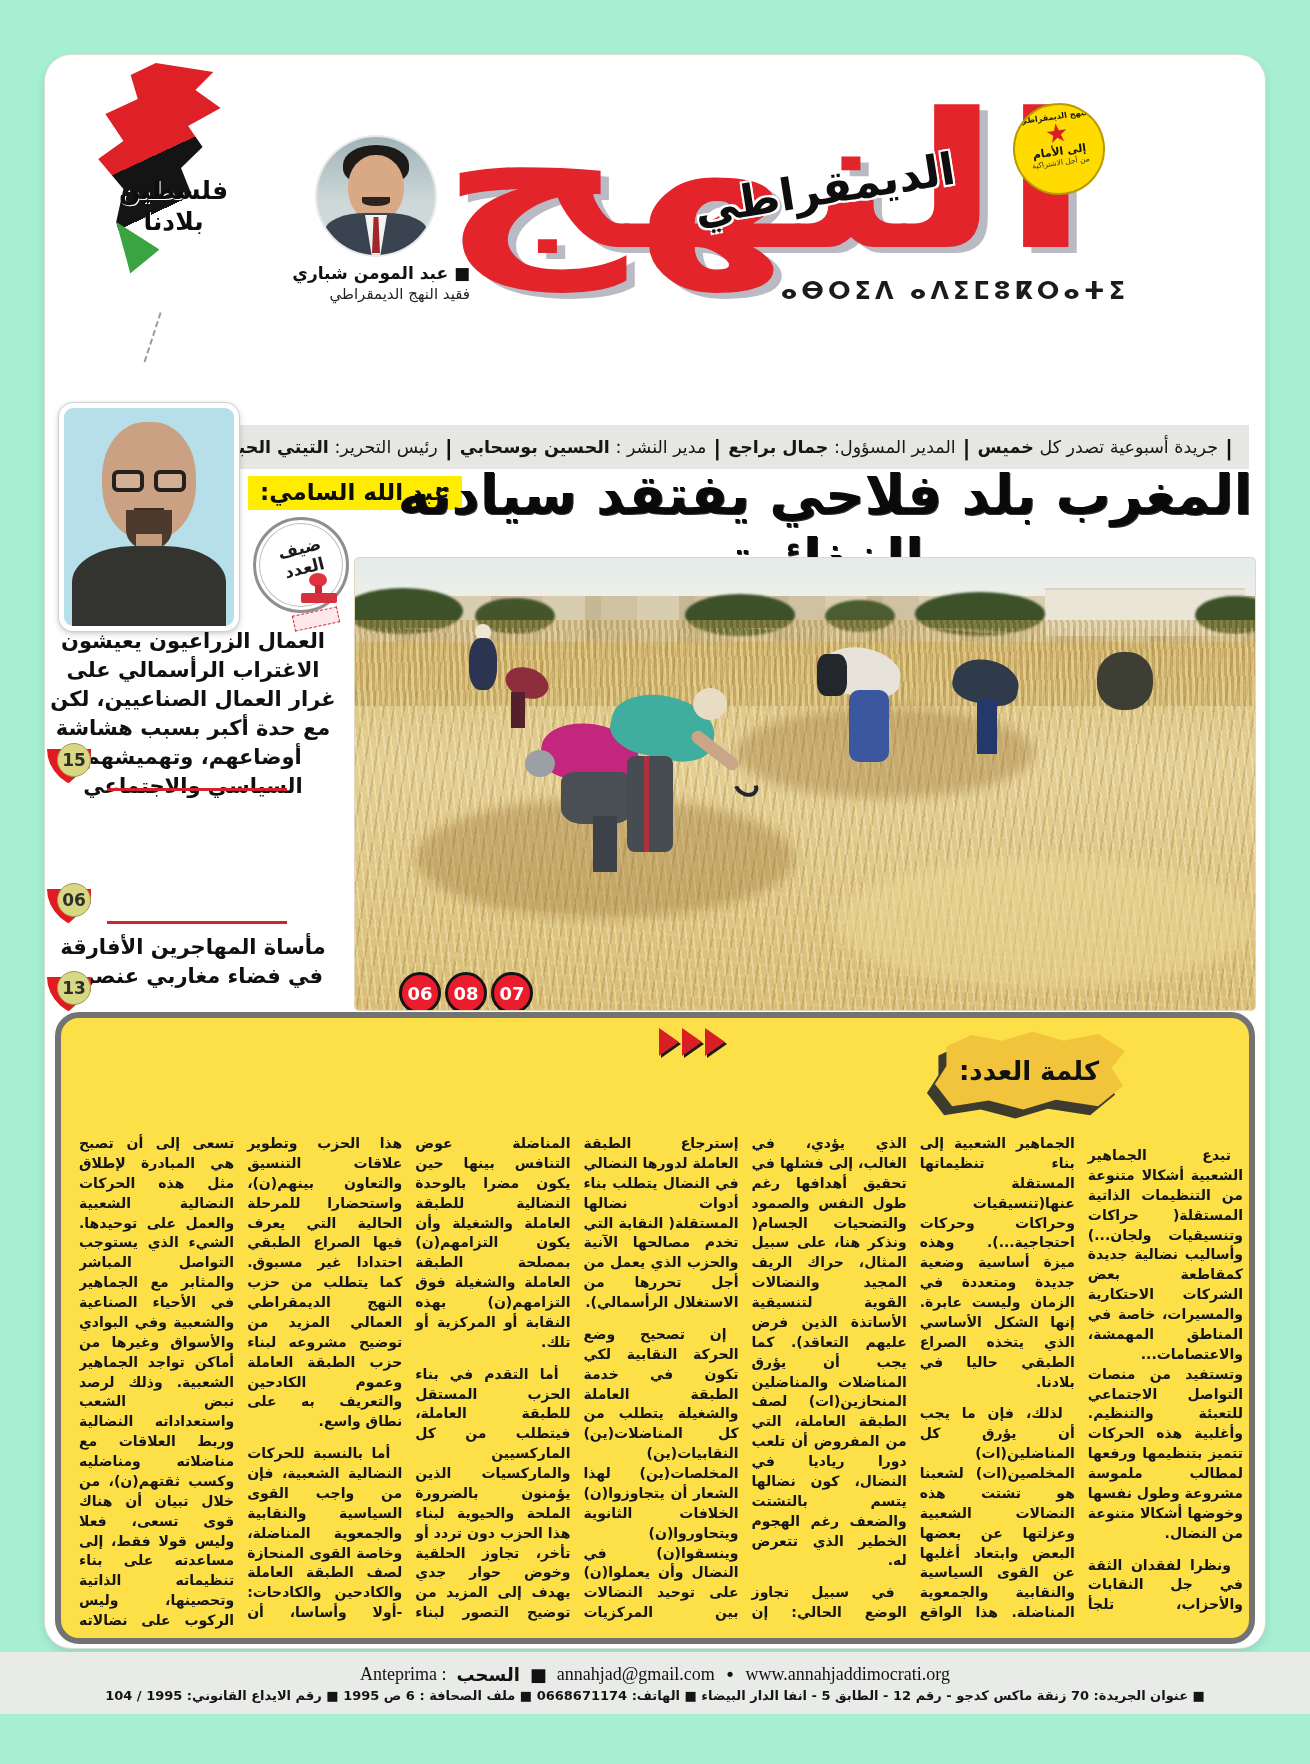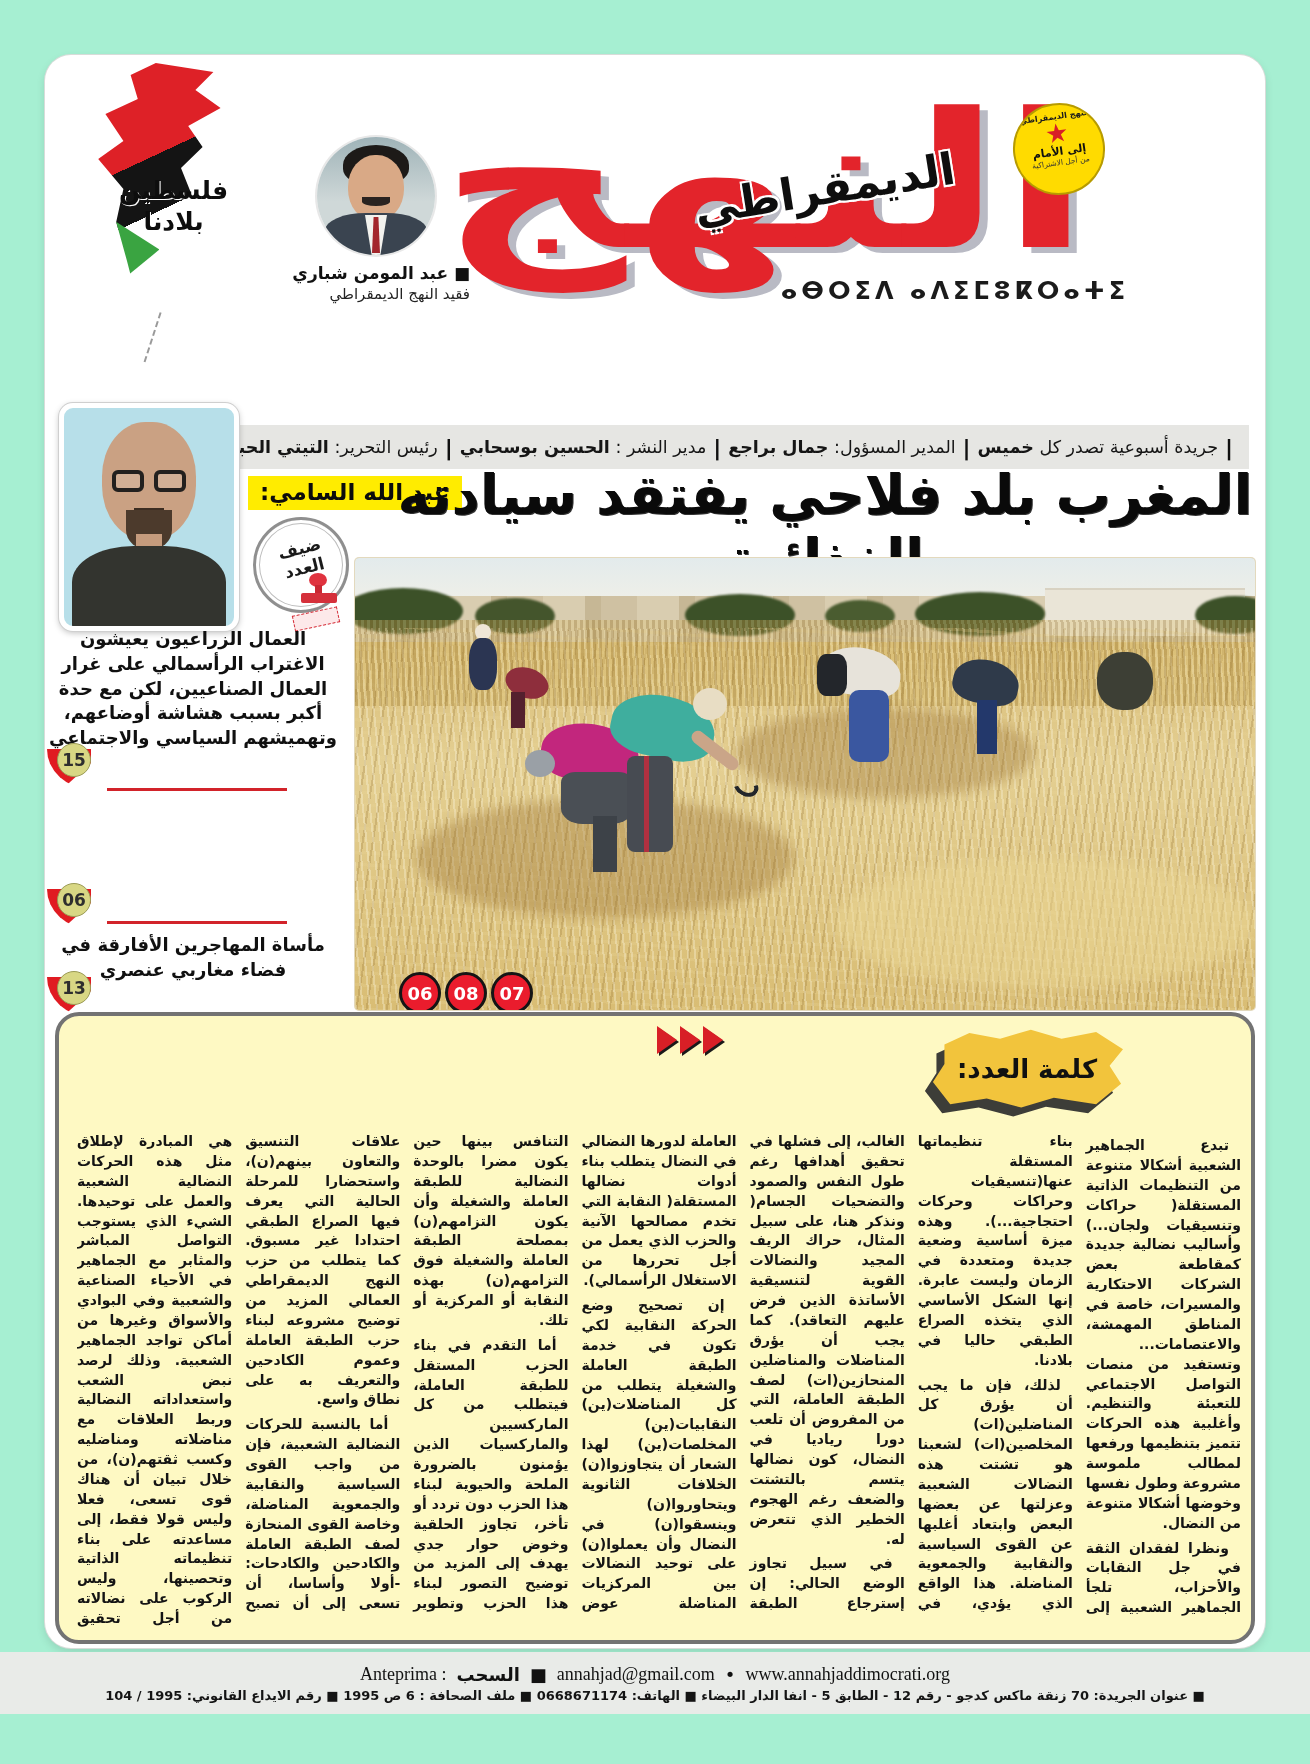"العمال الزراعيون يعيشون الاغتراب" .teaser { font-size: 18px -> 21px }
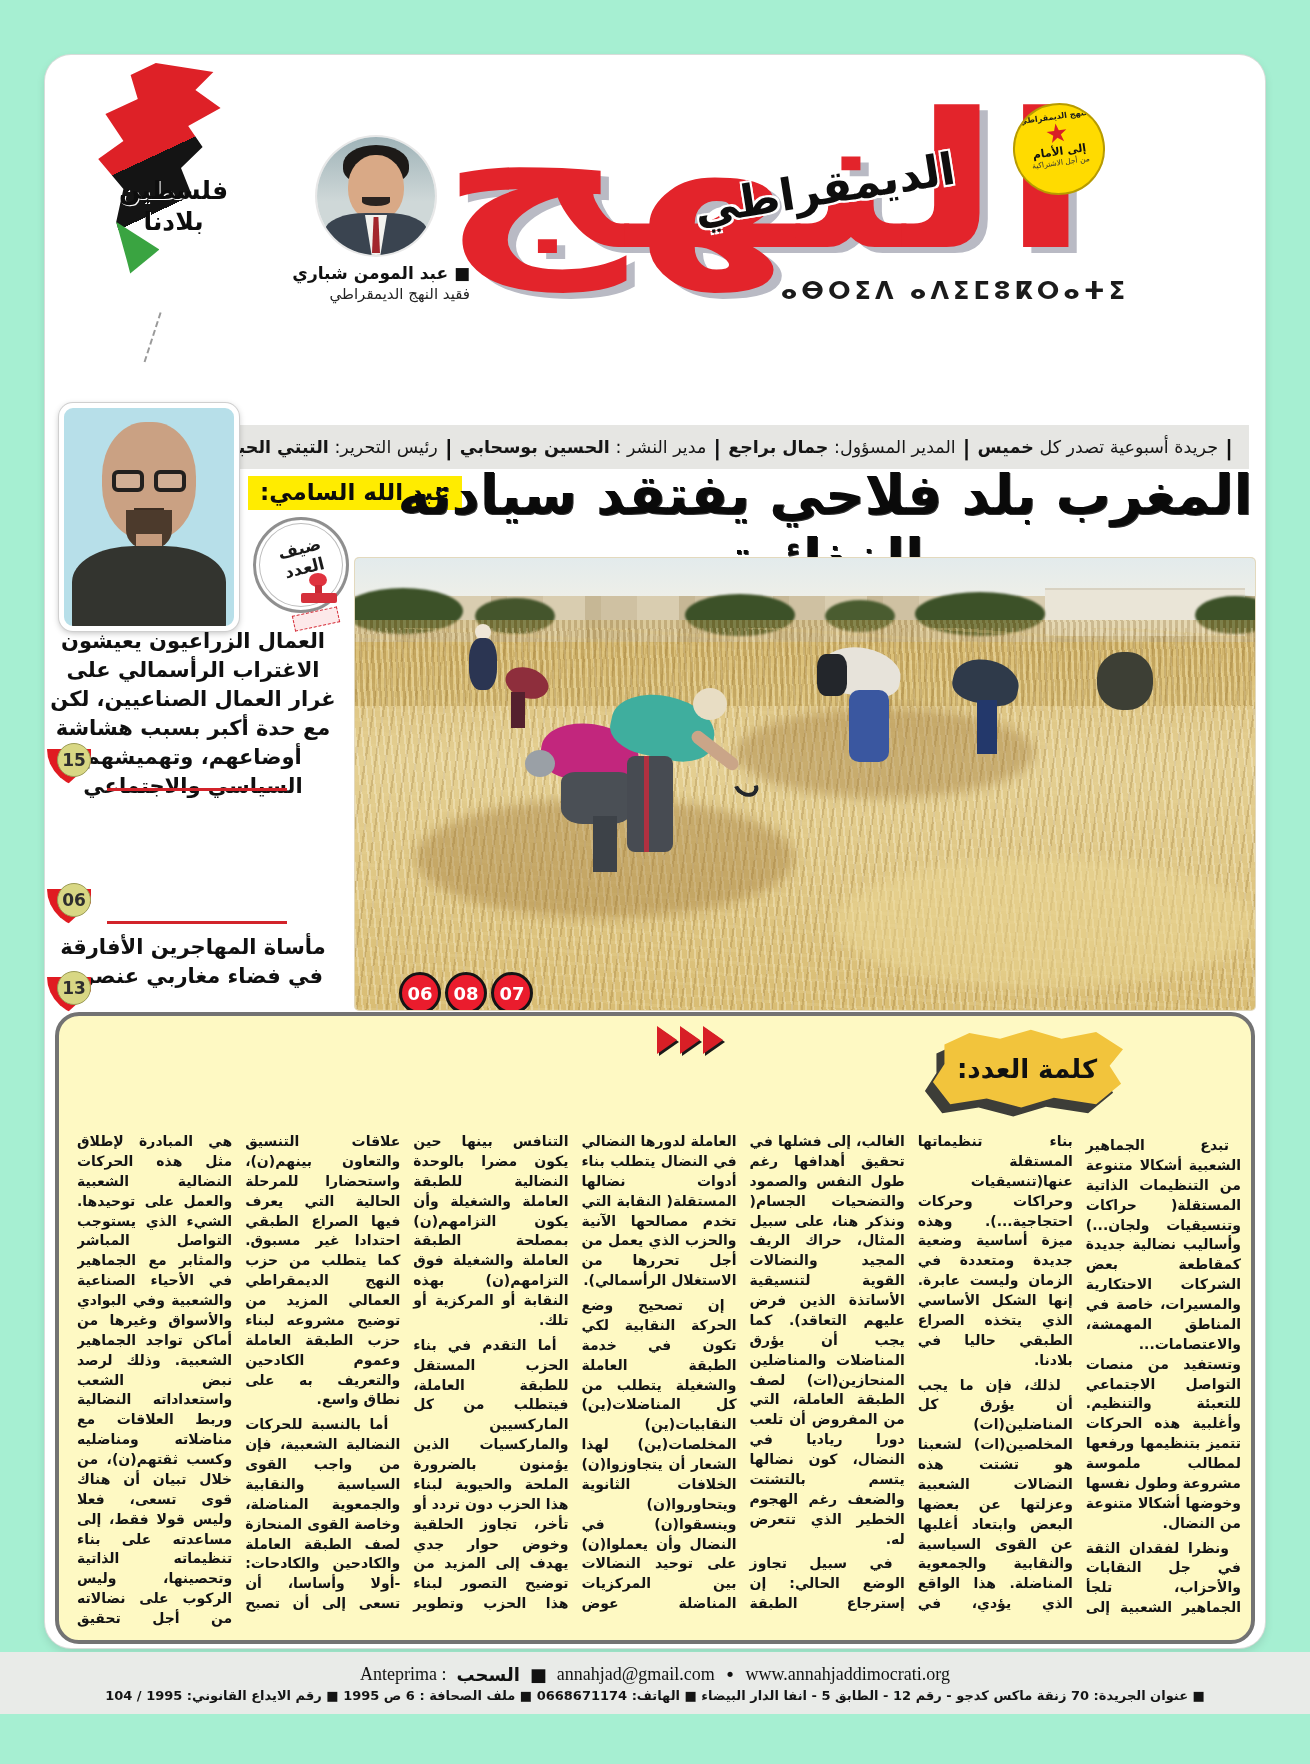"كلمة العدد:" .panel { background: #fef9c3 -> #fde047; border: 4px solid #737373 -> 6px solid #737373 }
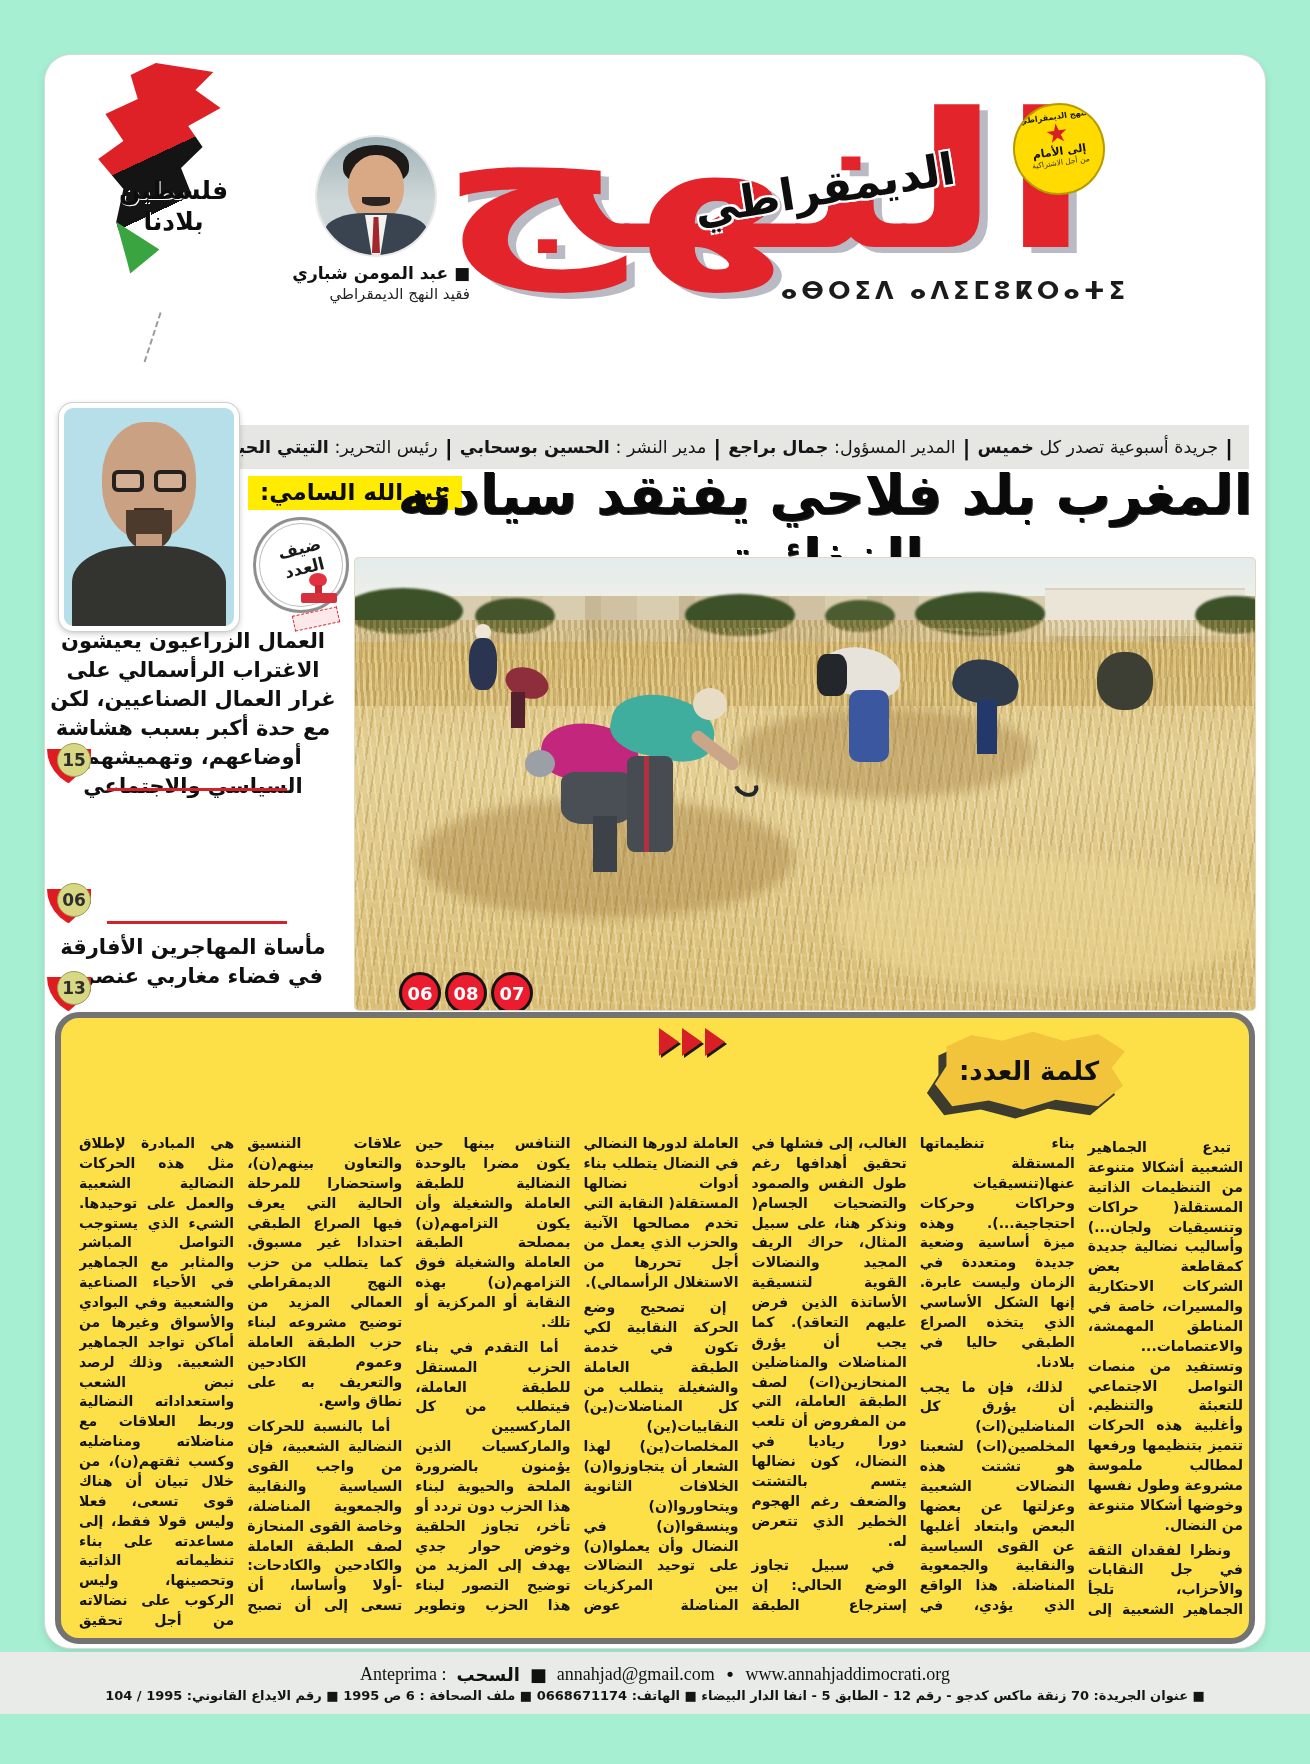"تبدع الجماهير الشعبية أشكالا متنوعة" .ed-cols p { margin: 4px 0 5px -> 12px 0 5px }
